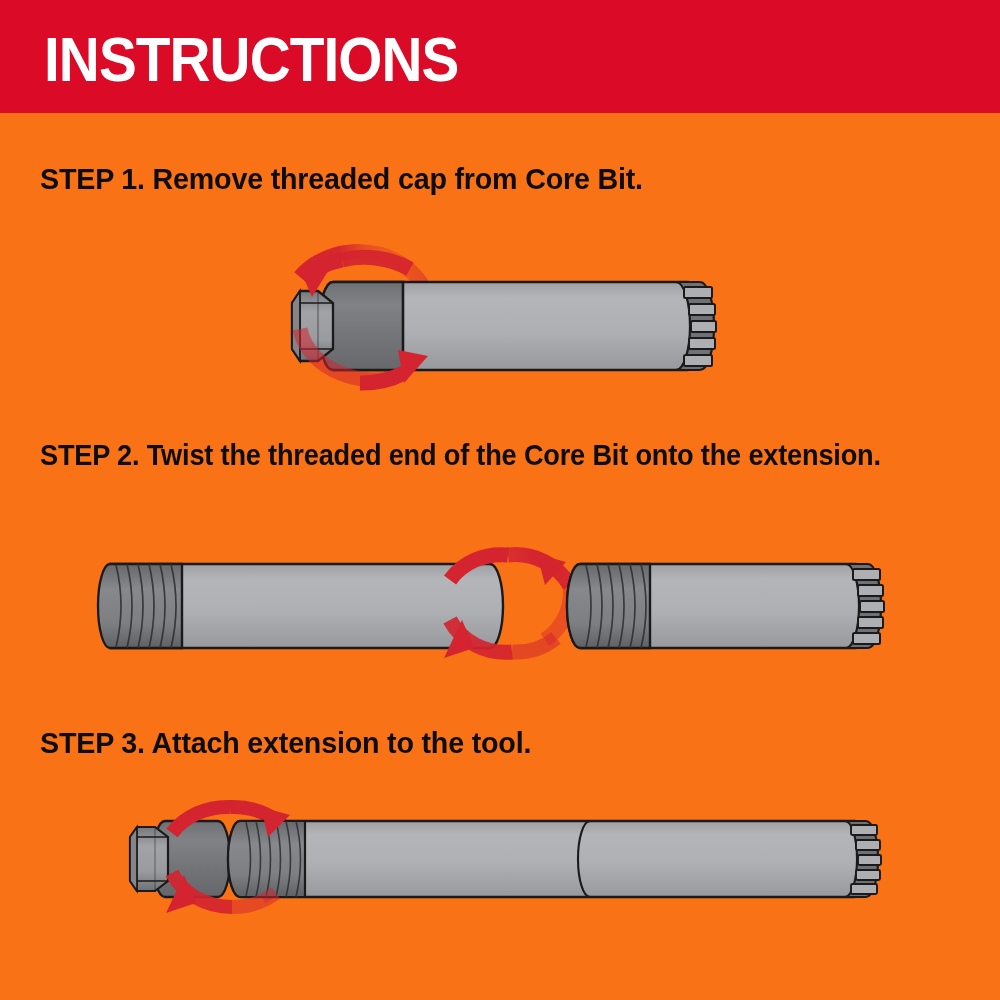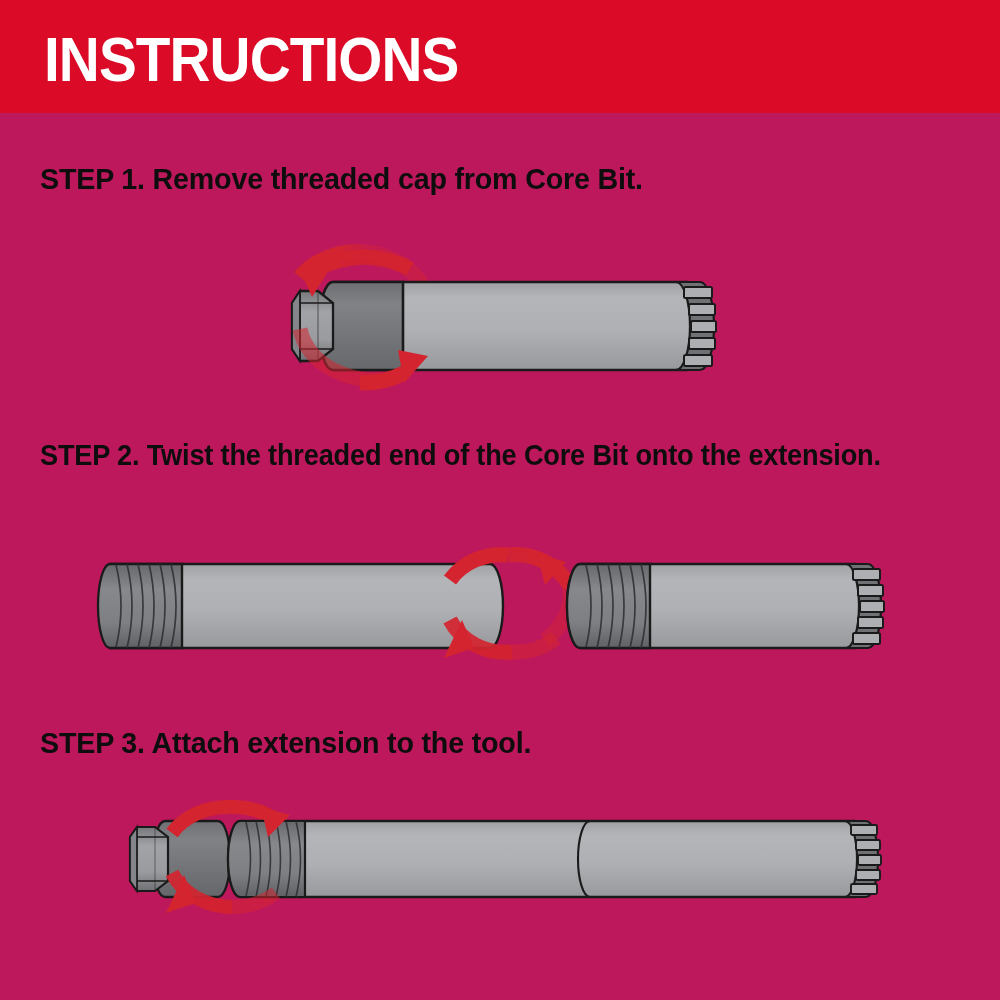"INSTRUCTIONS" #page { background: #be185d -> #f97316 }
